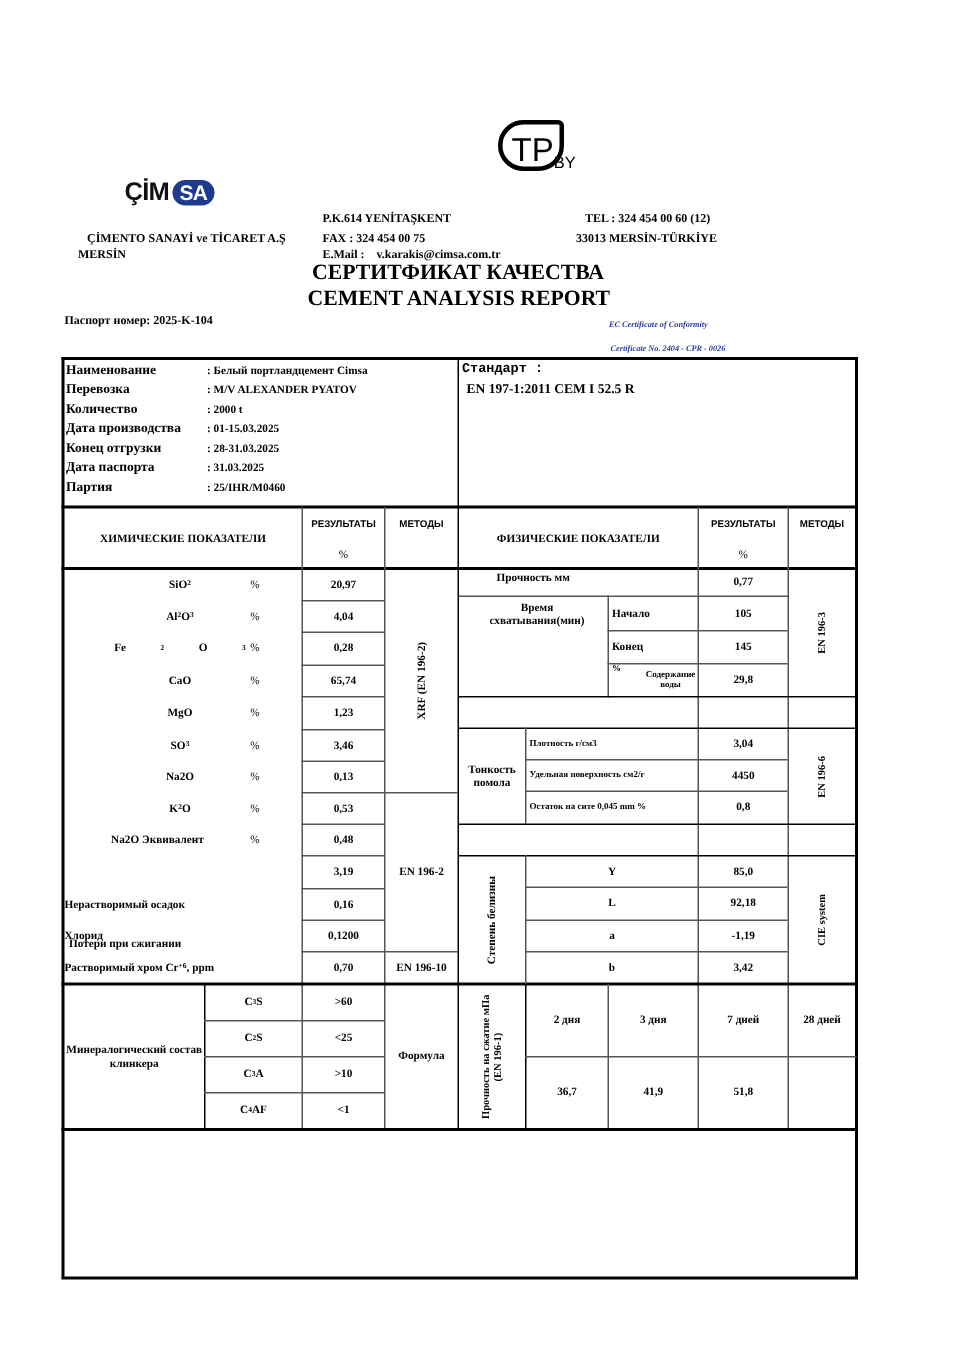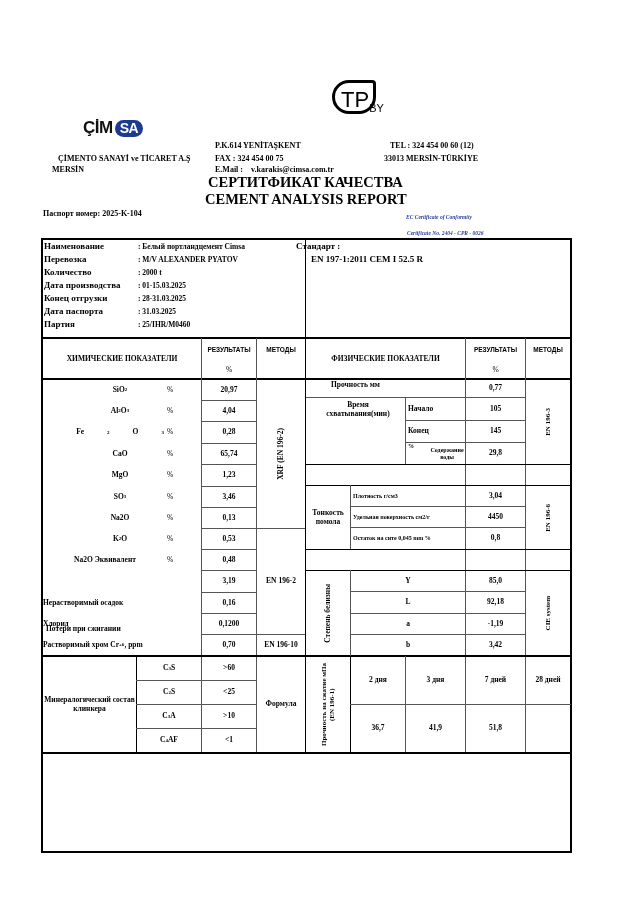"Стандарт :" div.info-row { font-family: none -> Liberation Mono, monospace; left: 296px -> 308px }
